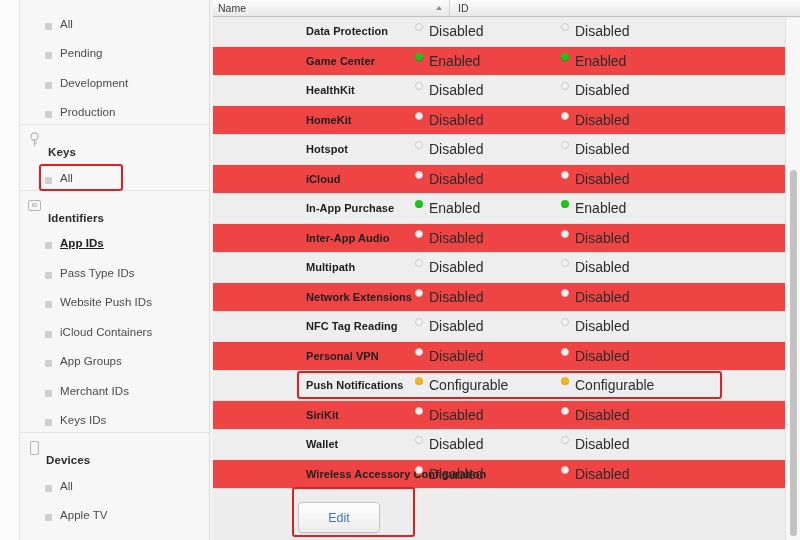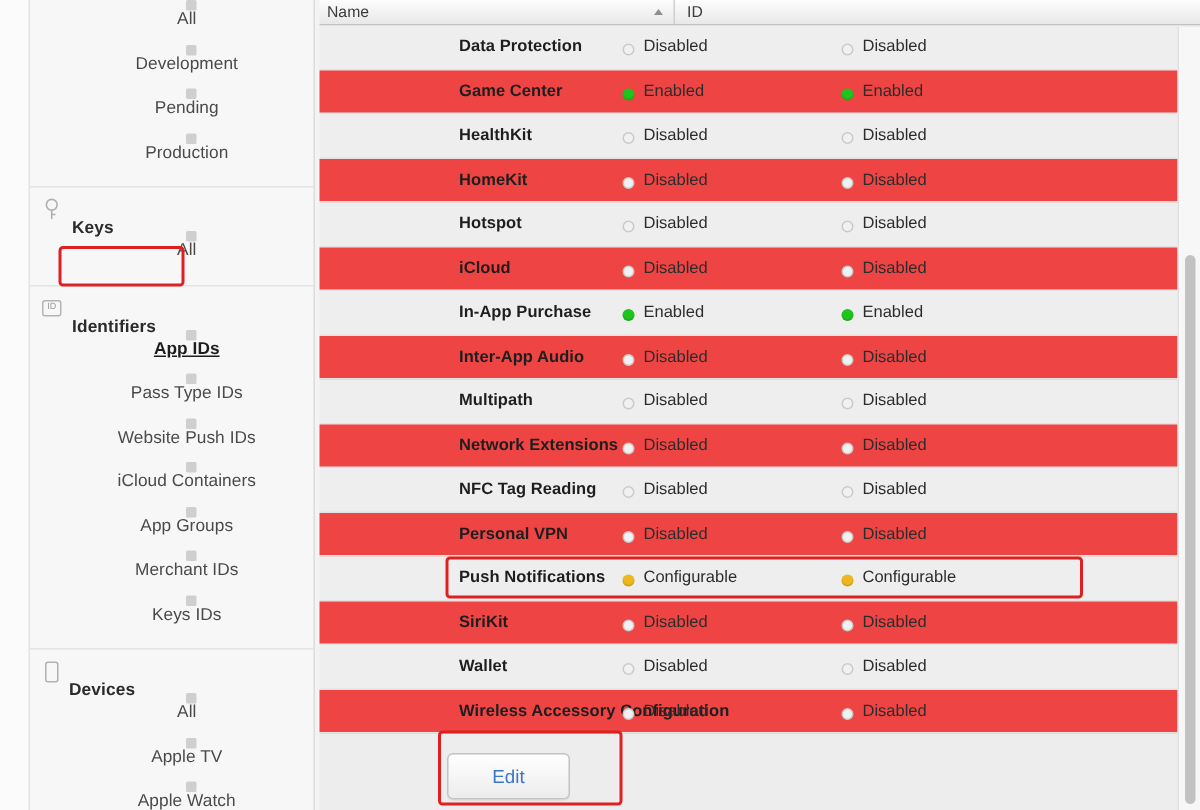"All" .sb-row { align-items: center -> flex-end; flex-direction: column -> none }
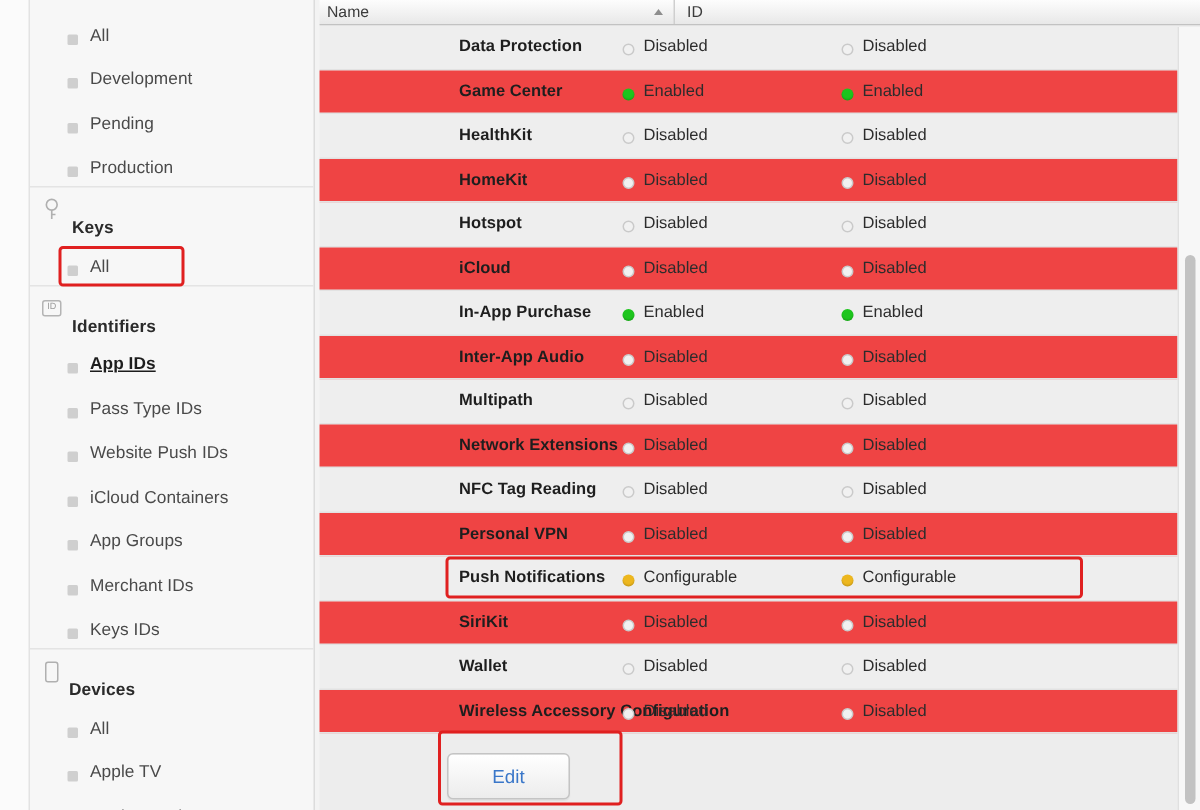"Disabled" .cell-status { align-items: flex-end -> flex-start; font-size: 11px -> 14px }
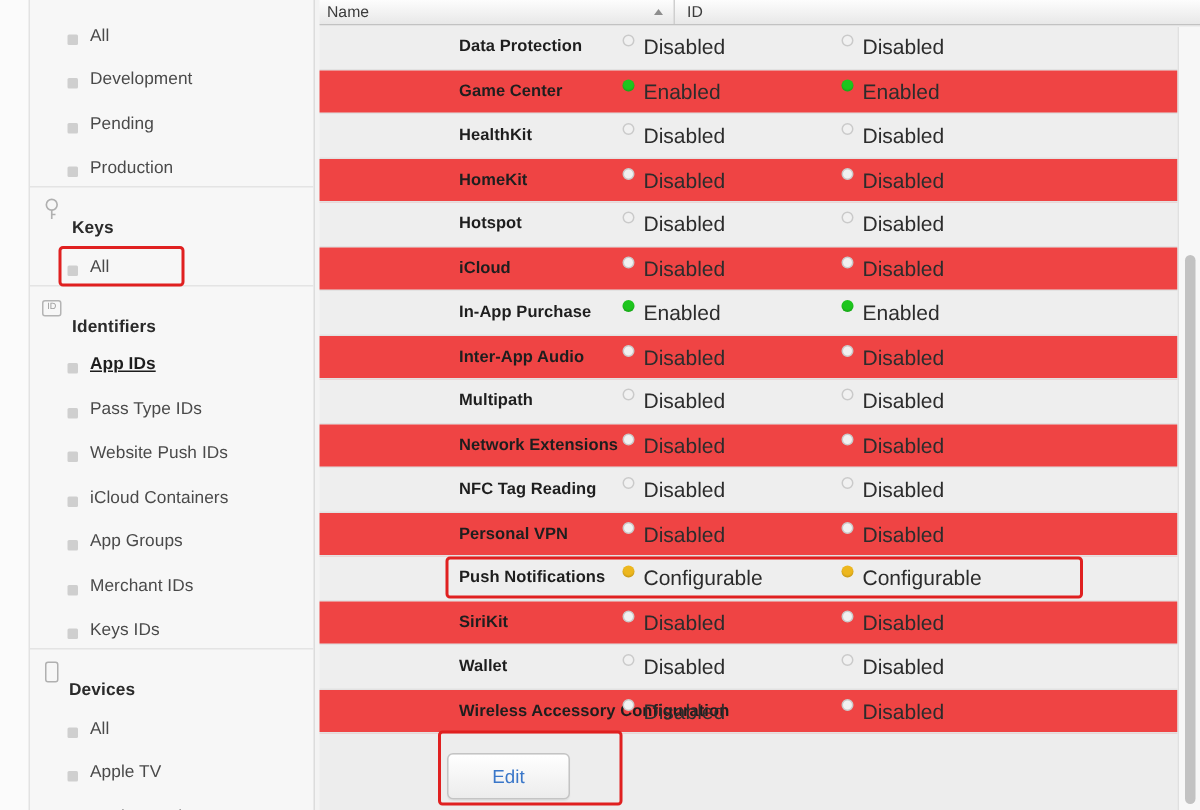"Development" div.sb-row { order: before "Pending" -> after "Pending" }
